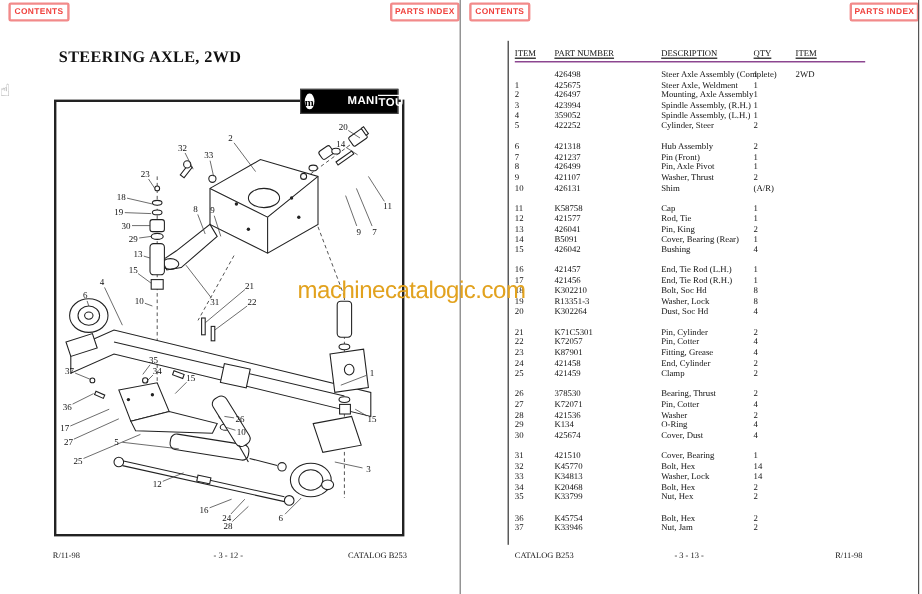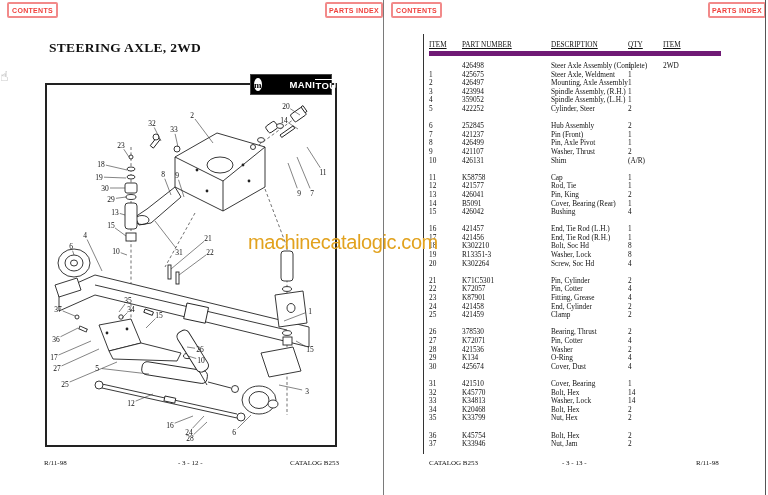"ITEM" .t-head { border-bottom: 5px solid #701a75 -> 1px solid #701a75 }
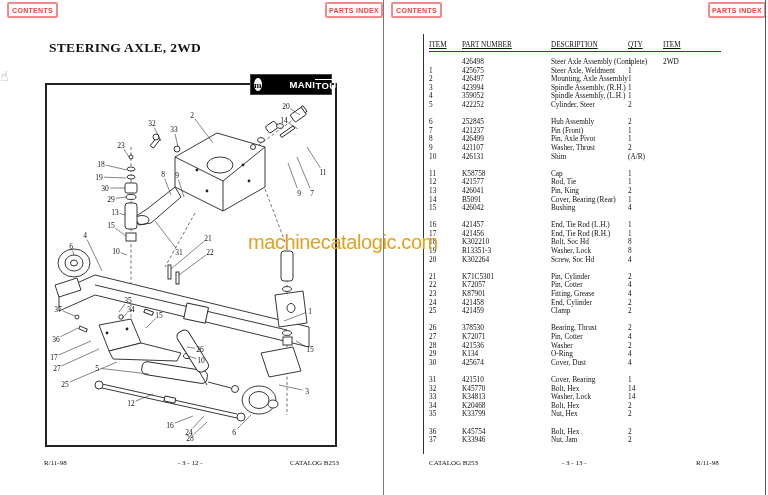"252845" span.c-part { text: 252845 -> 421318 }
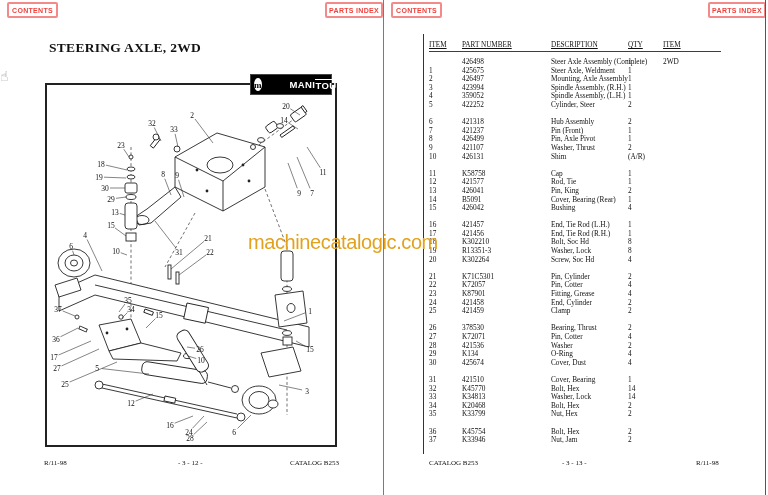"Screw, Soc Hd" span.c-desc { text: Screw -> Dust }
